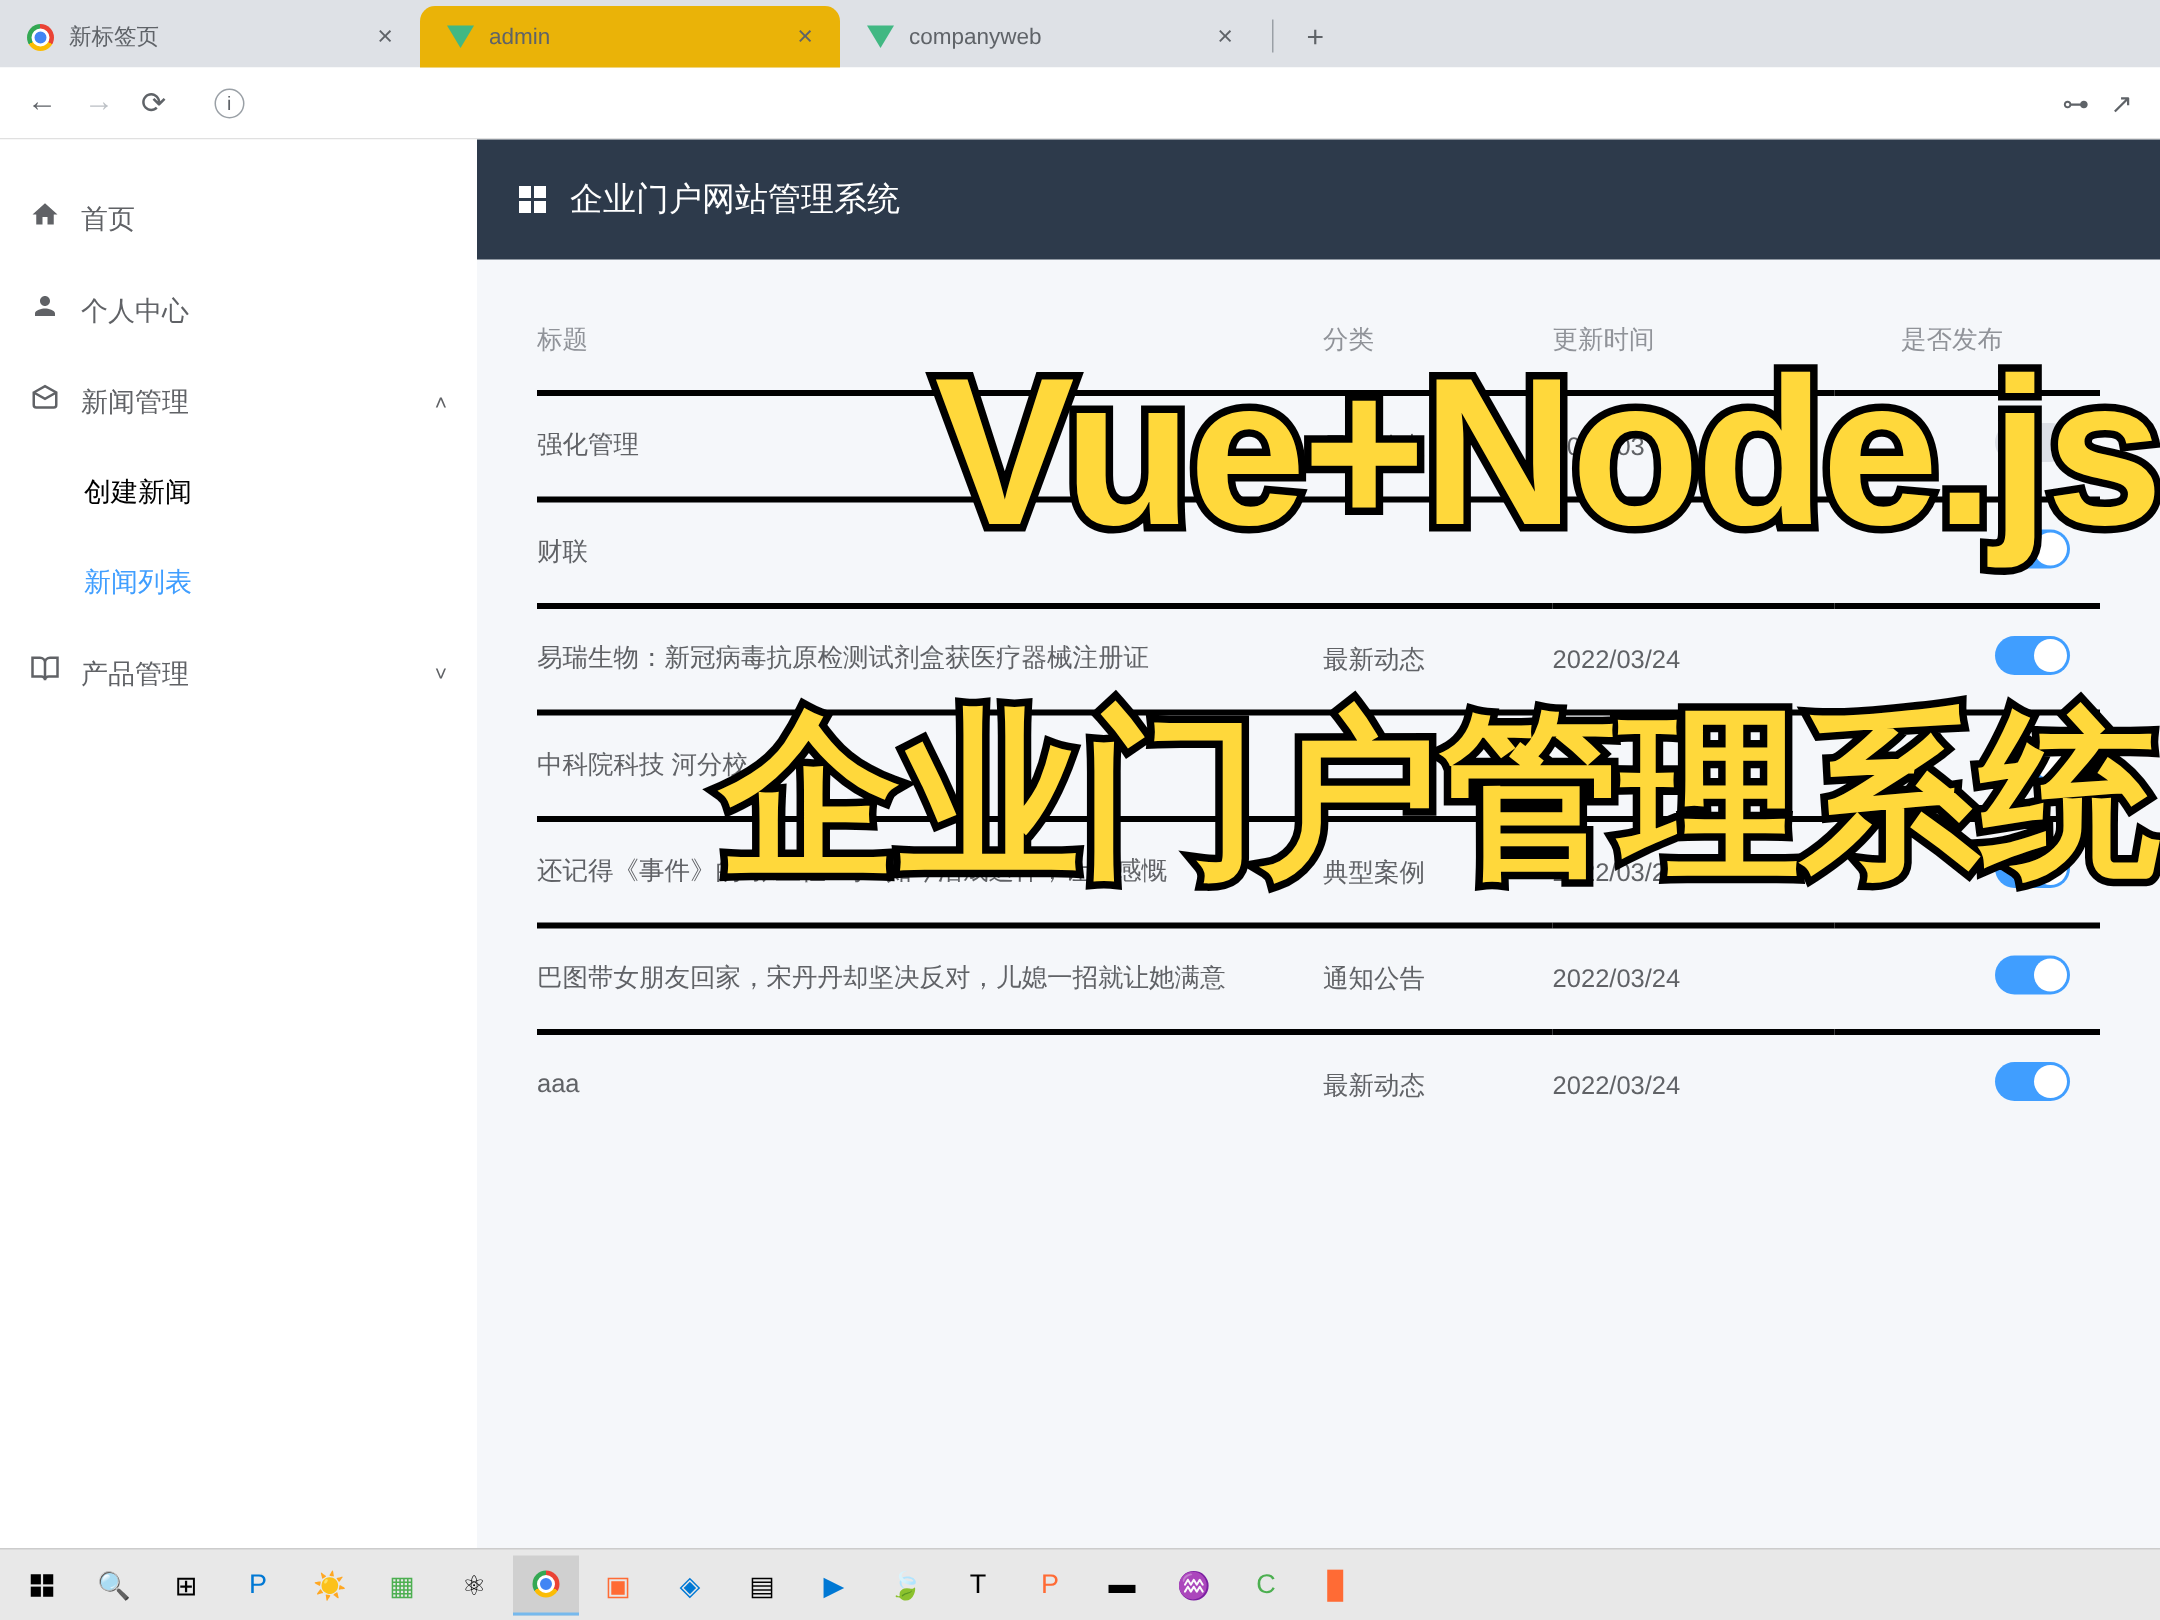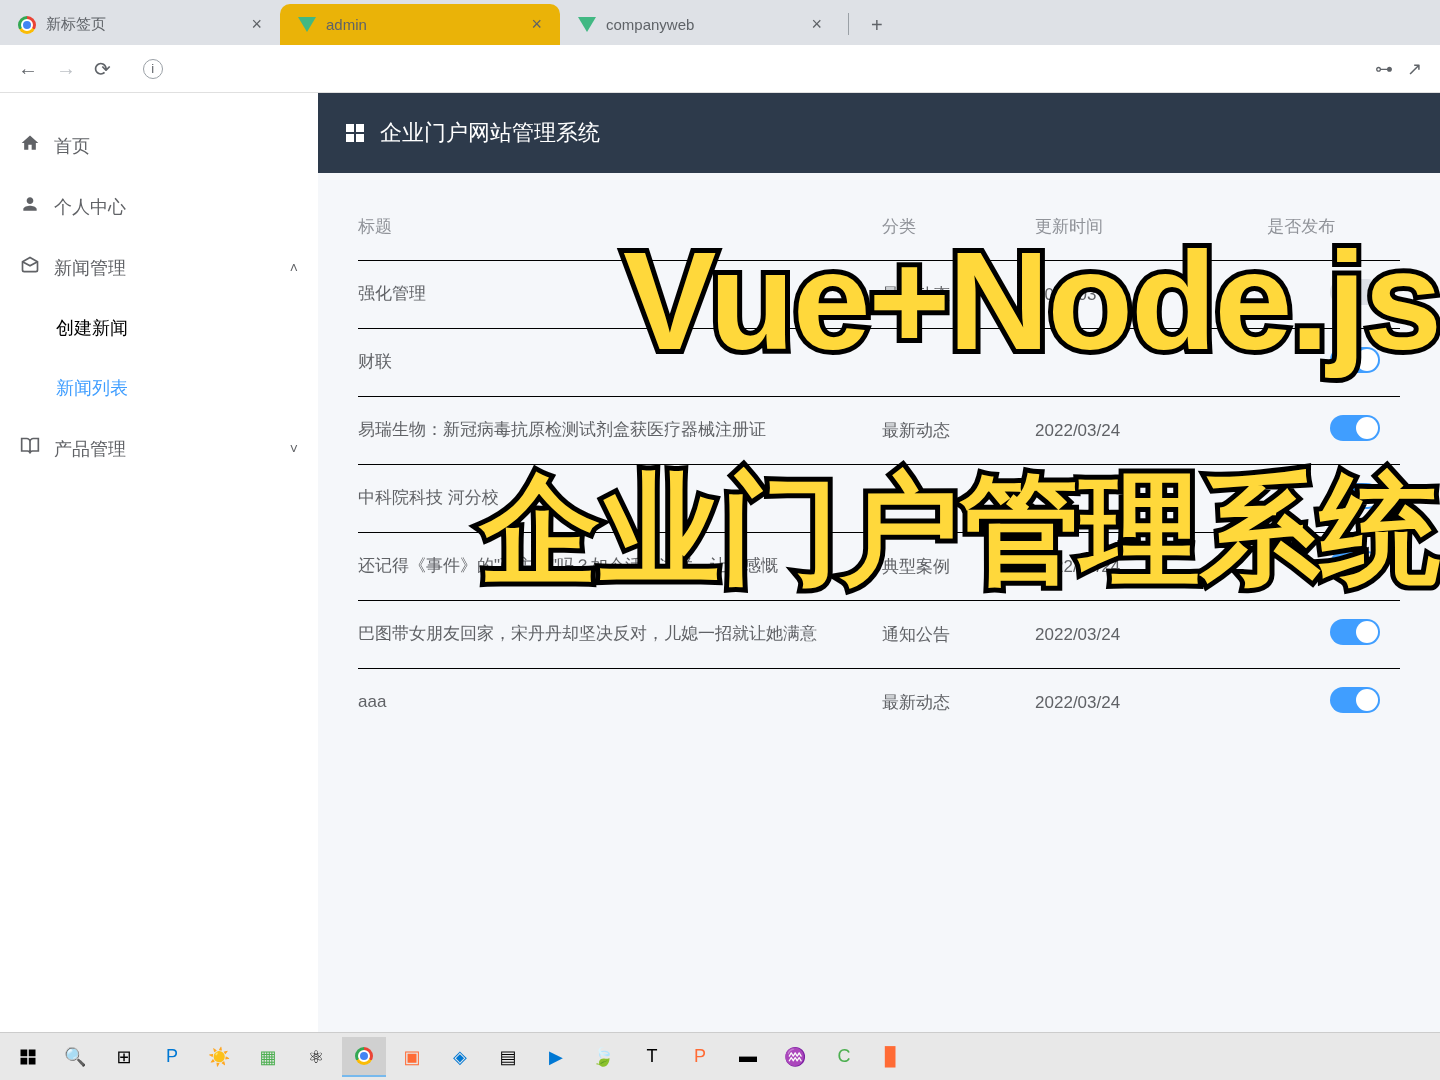"强化管理" td { border-top: 1px solid #000000 -> 4px solid #000000 }
